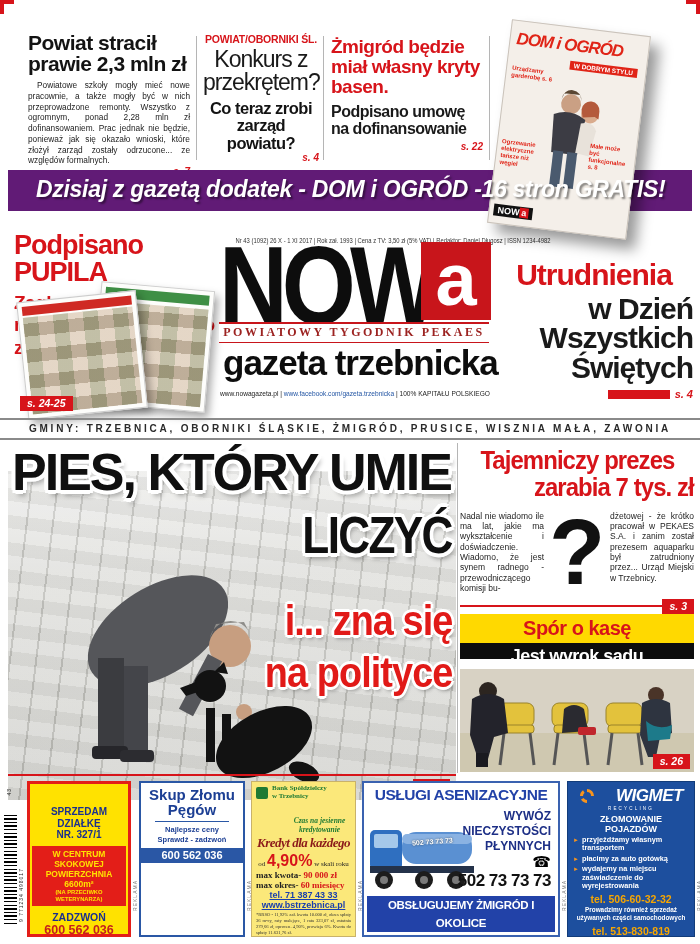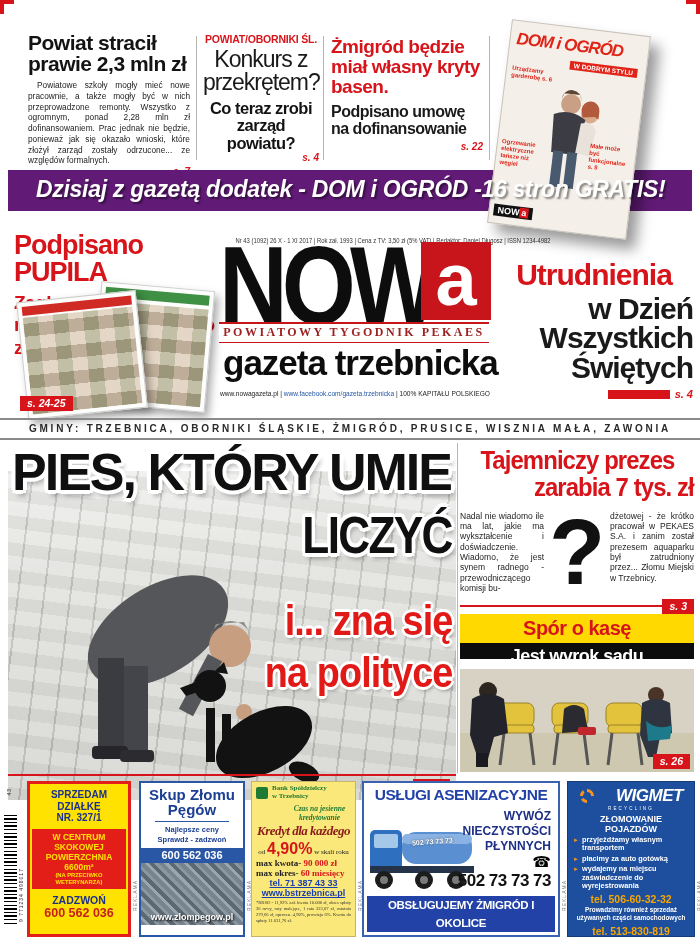"dżetowej - że krótko pracował" div.prez-body { text: Złomu -> Urząd }
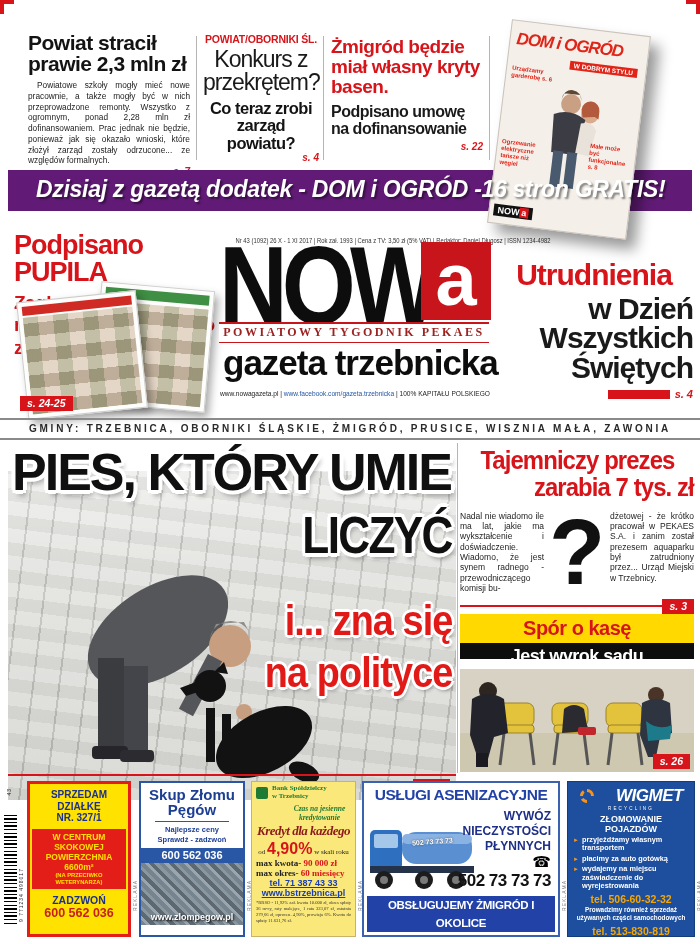"SPRZEDAM DZIAŁKĘ" .ad1 { padding: 5px 3px -> 22px 3px }
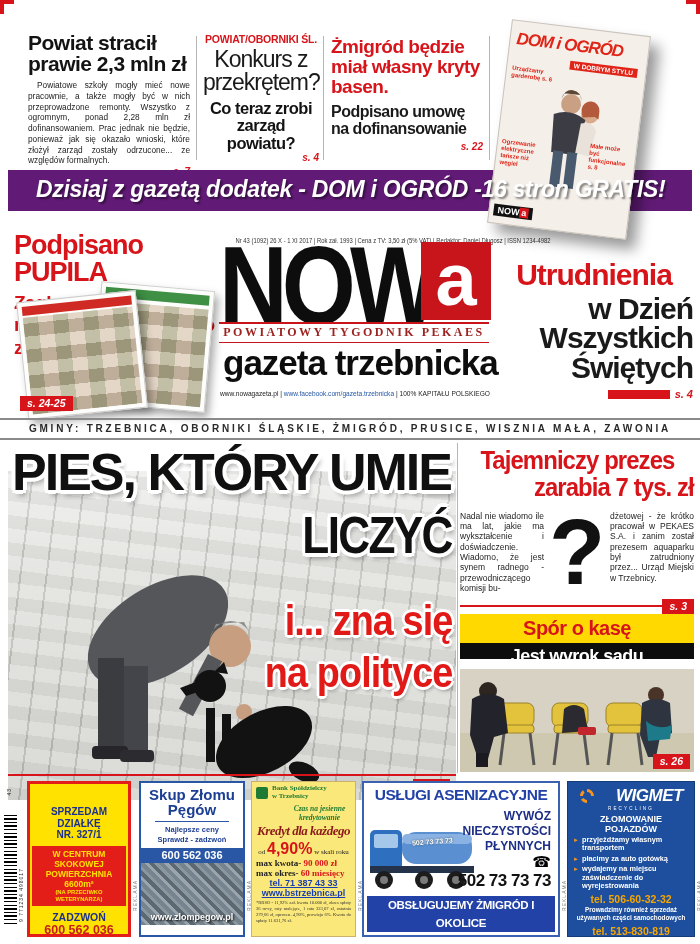"Czas na jesienne kredytowanie" .ad3-tag { margin-top: 4px -> 16px }
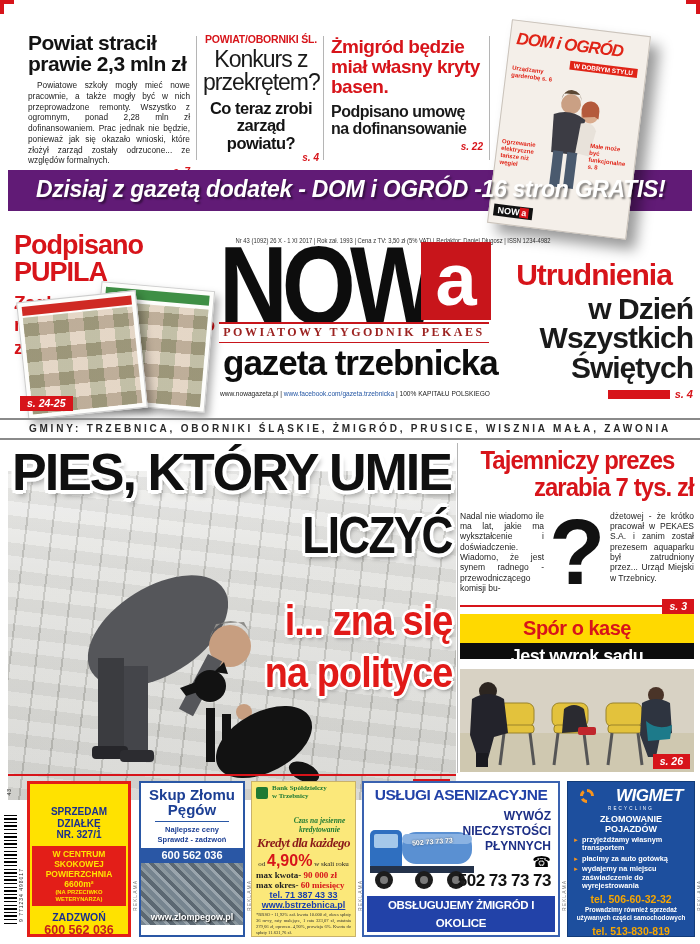"www.zlompegow.pl" div.scrap { html: <div> <div>www.zlompegow.pl</div> </div> -> none }
